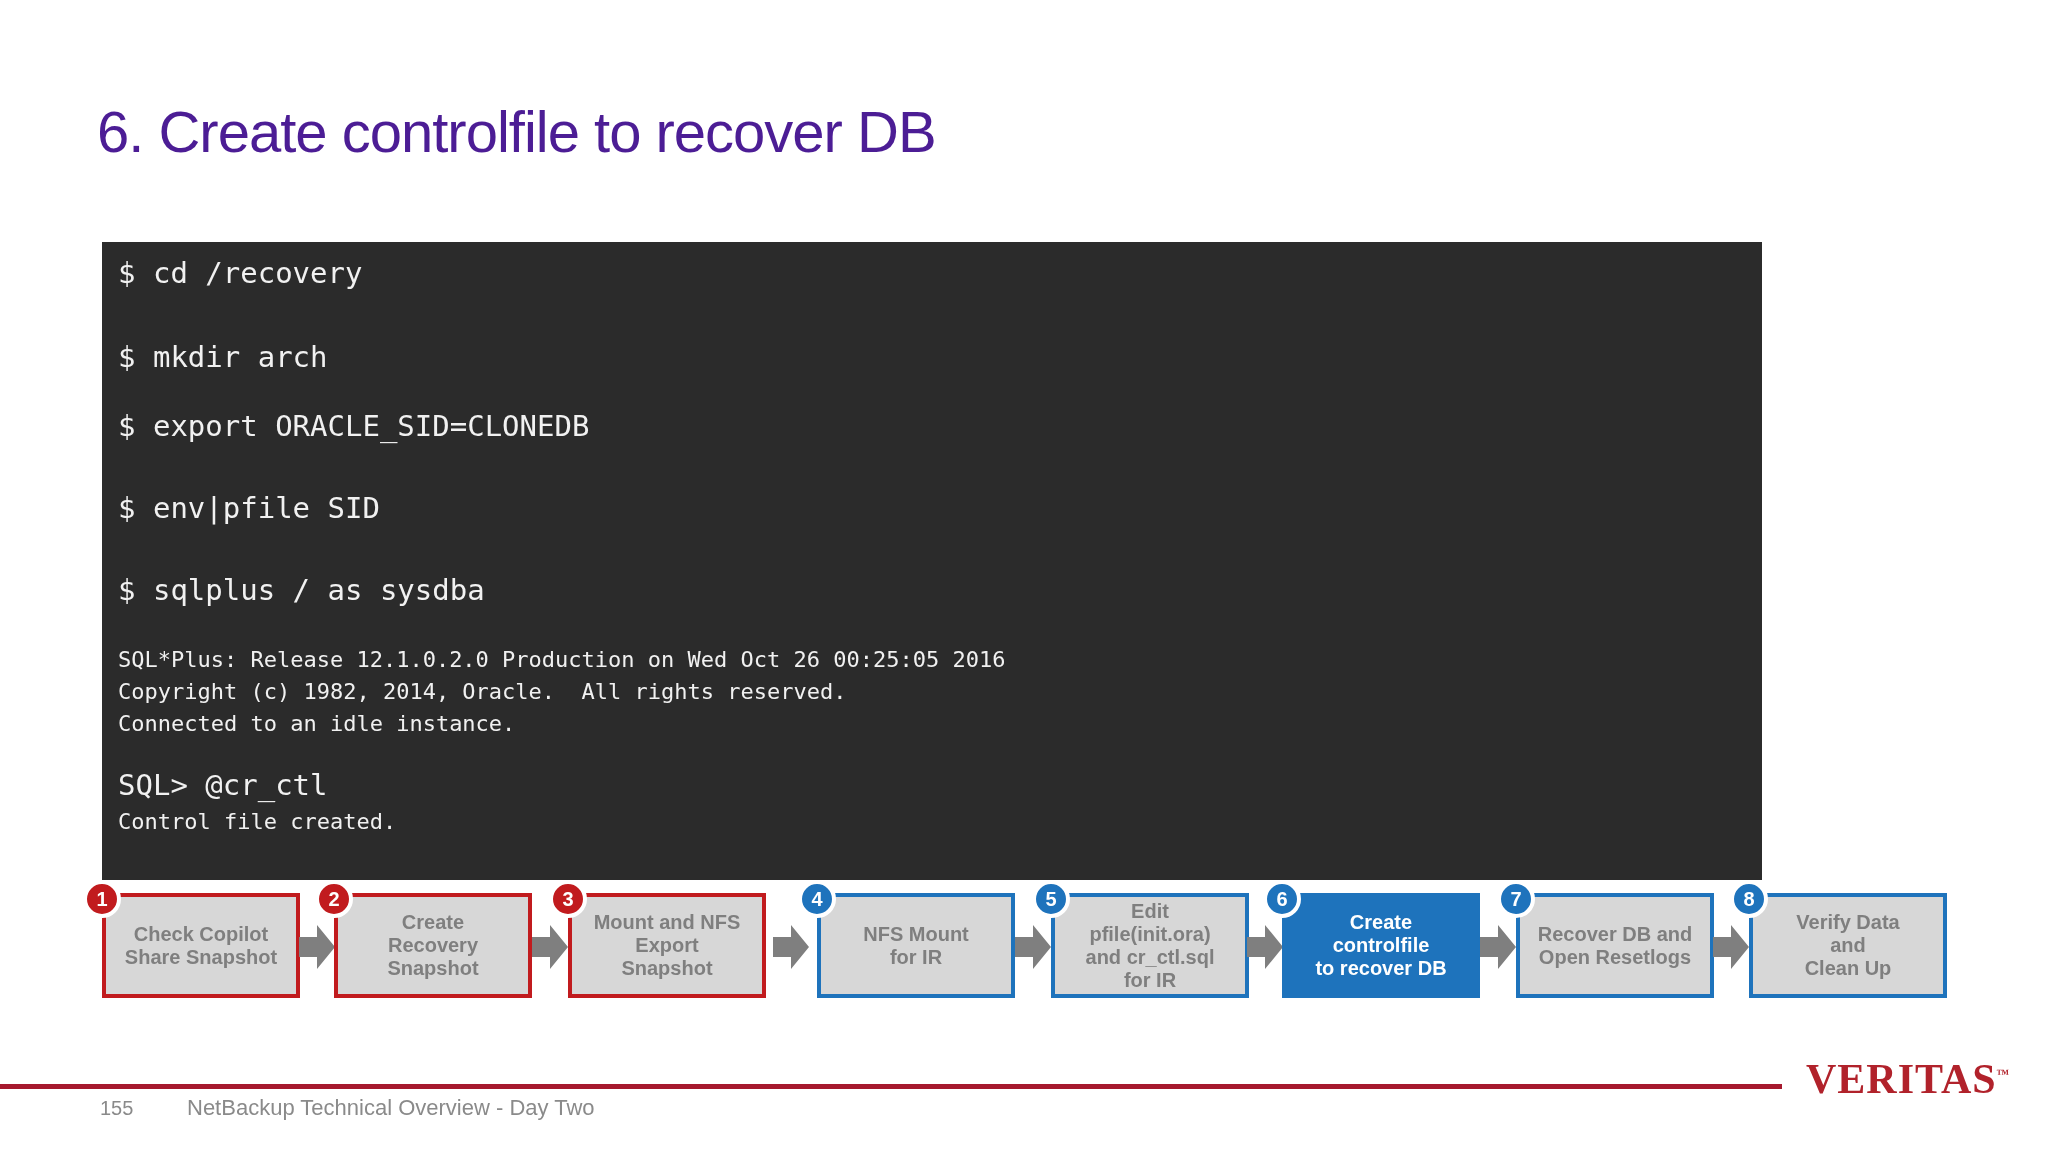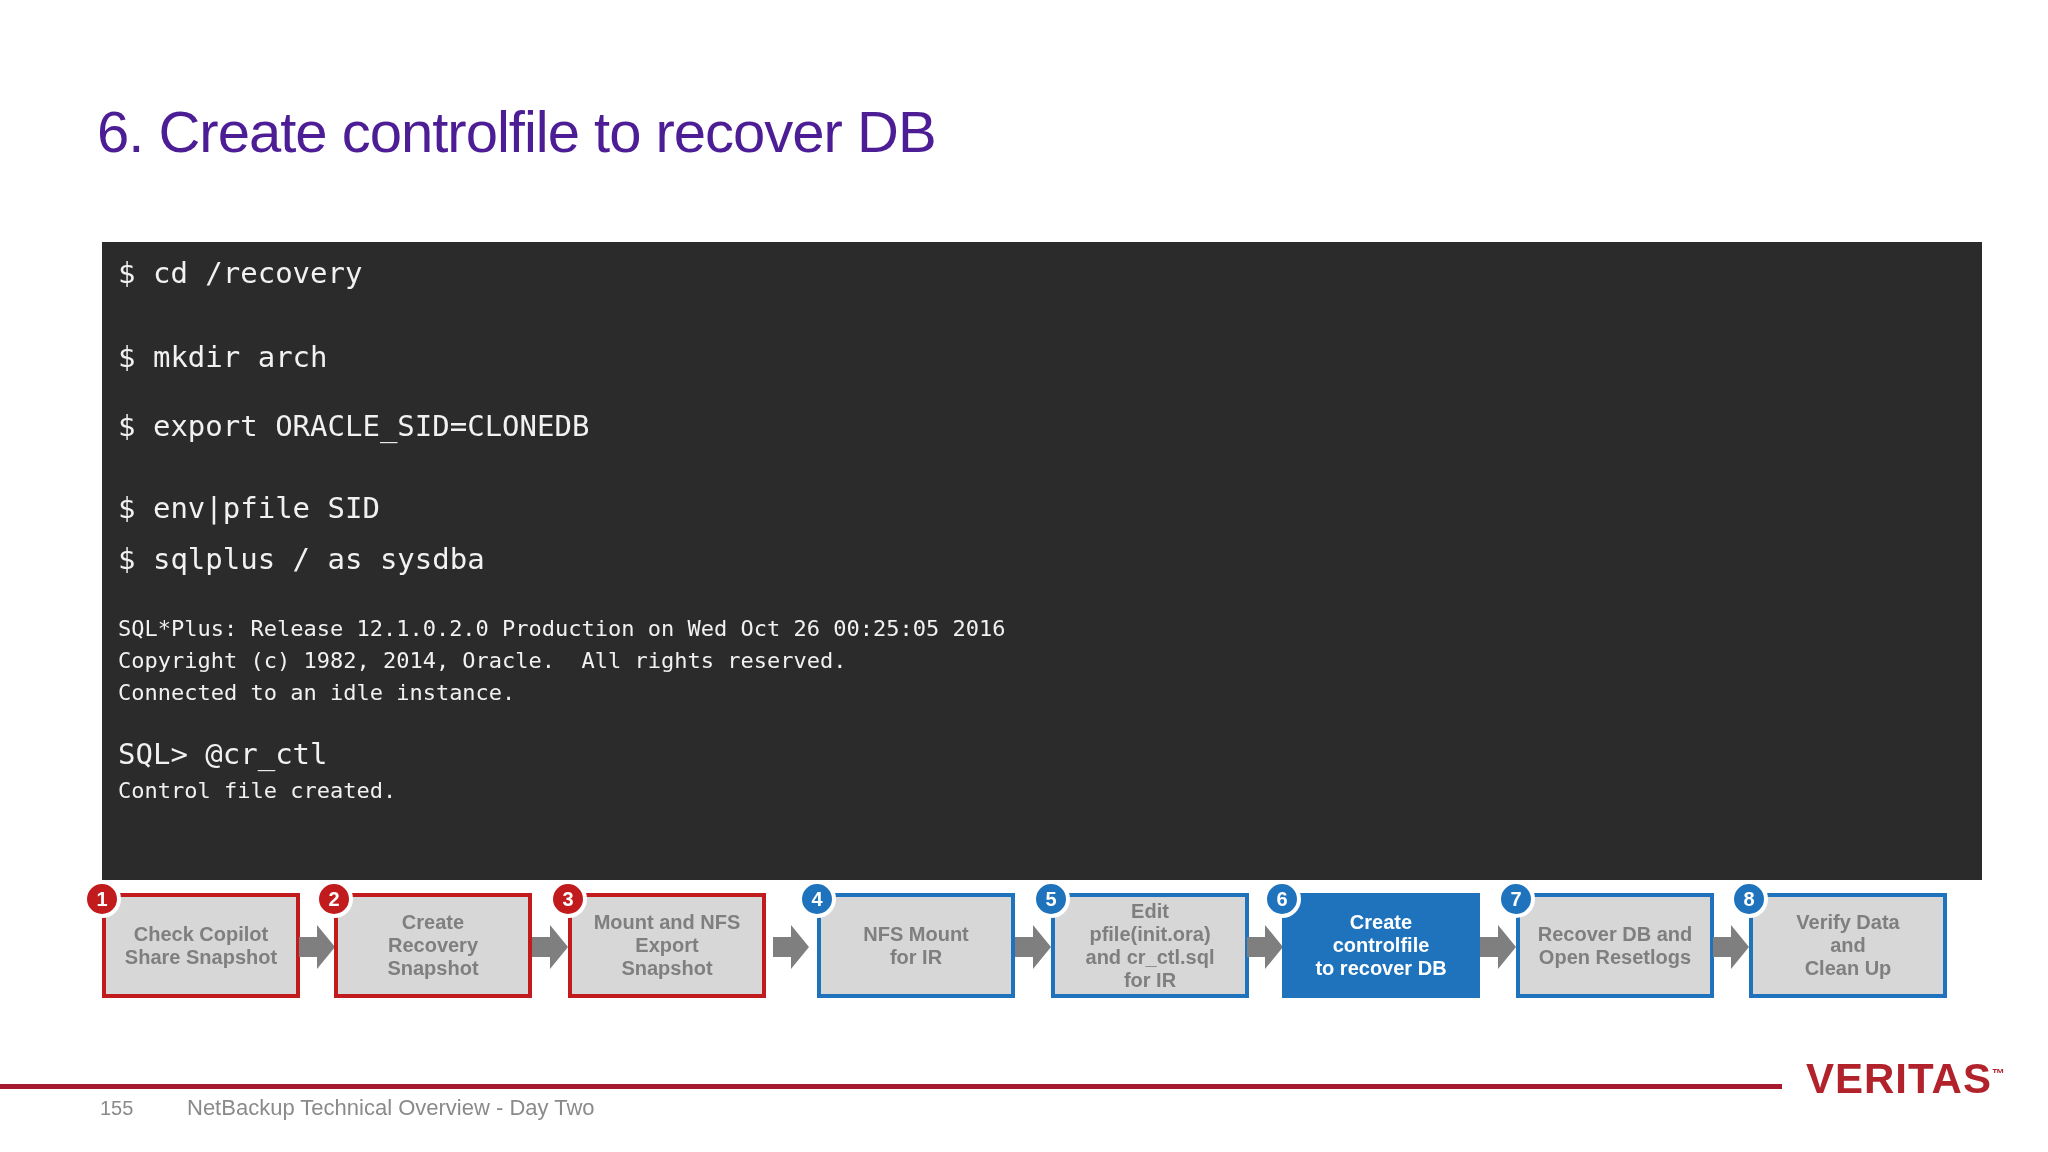"$ cd /recovery" .terminal { width: 1880px -> 1660px }
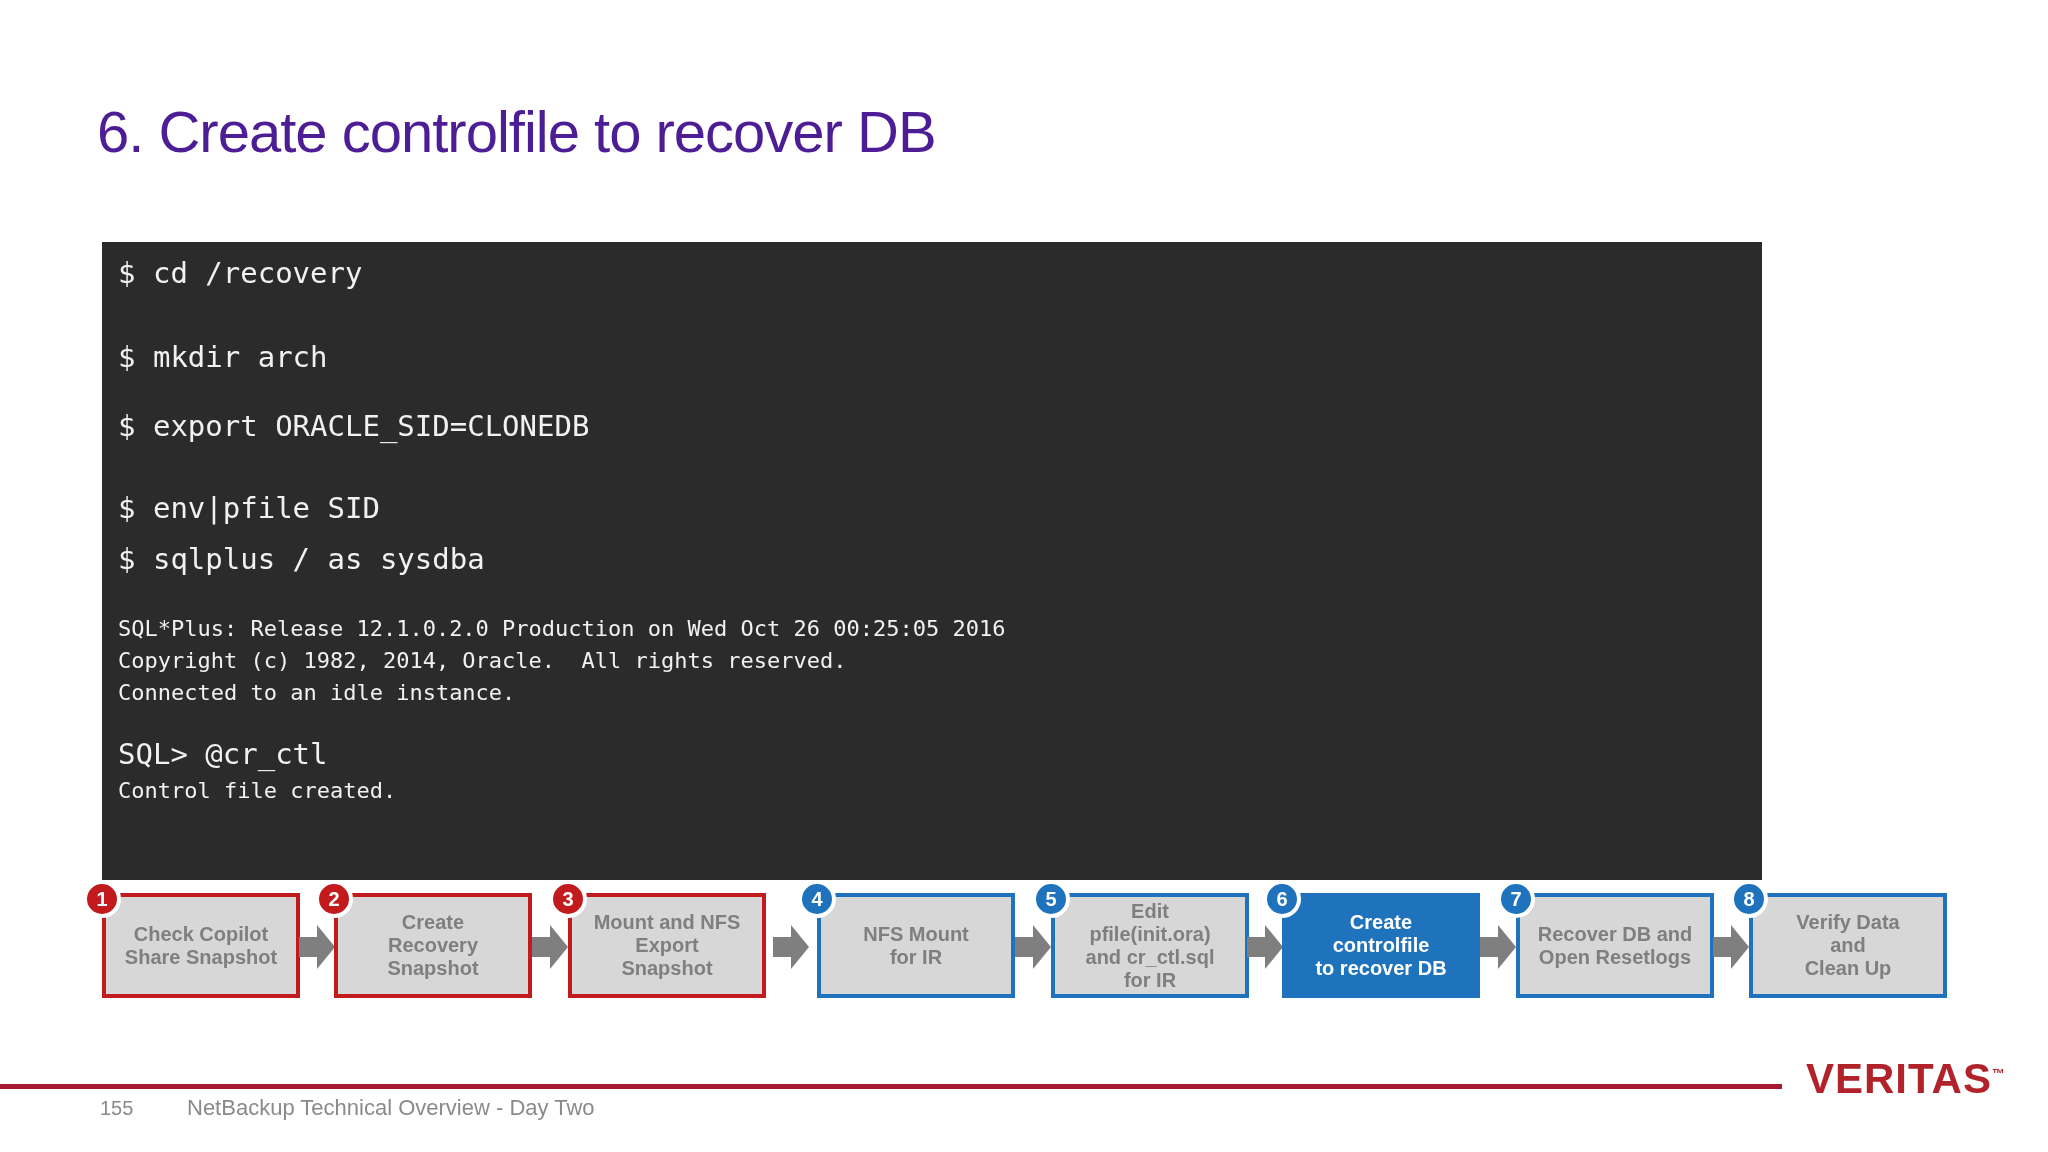"$ sqlplus / as sysdba" div.t-line { margin-top: 17px -> 48px }
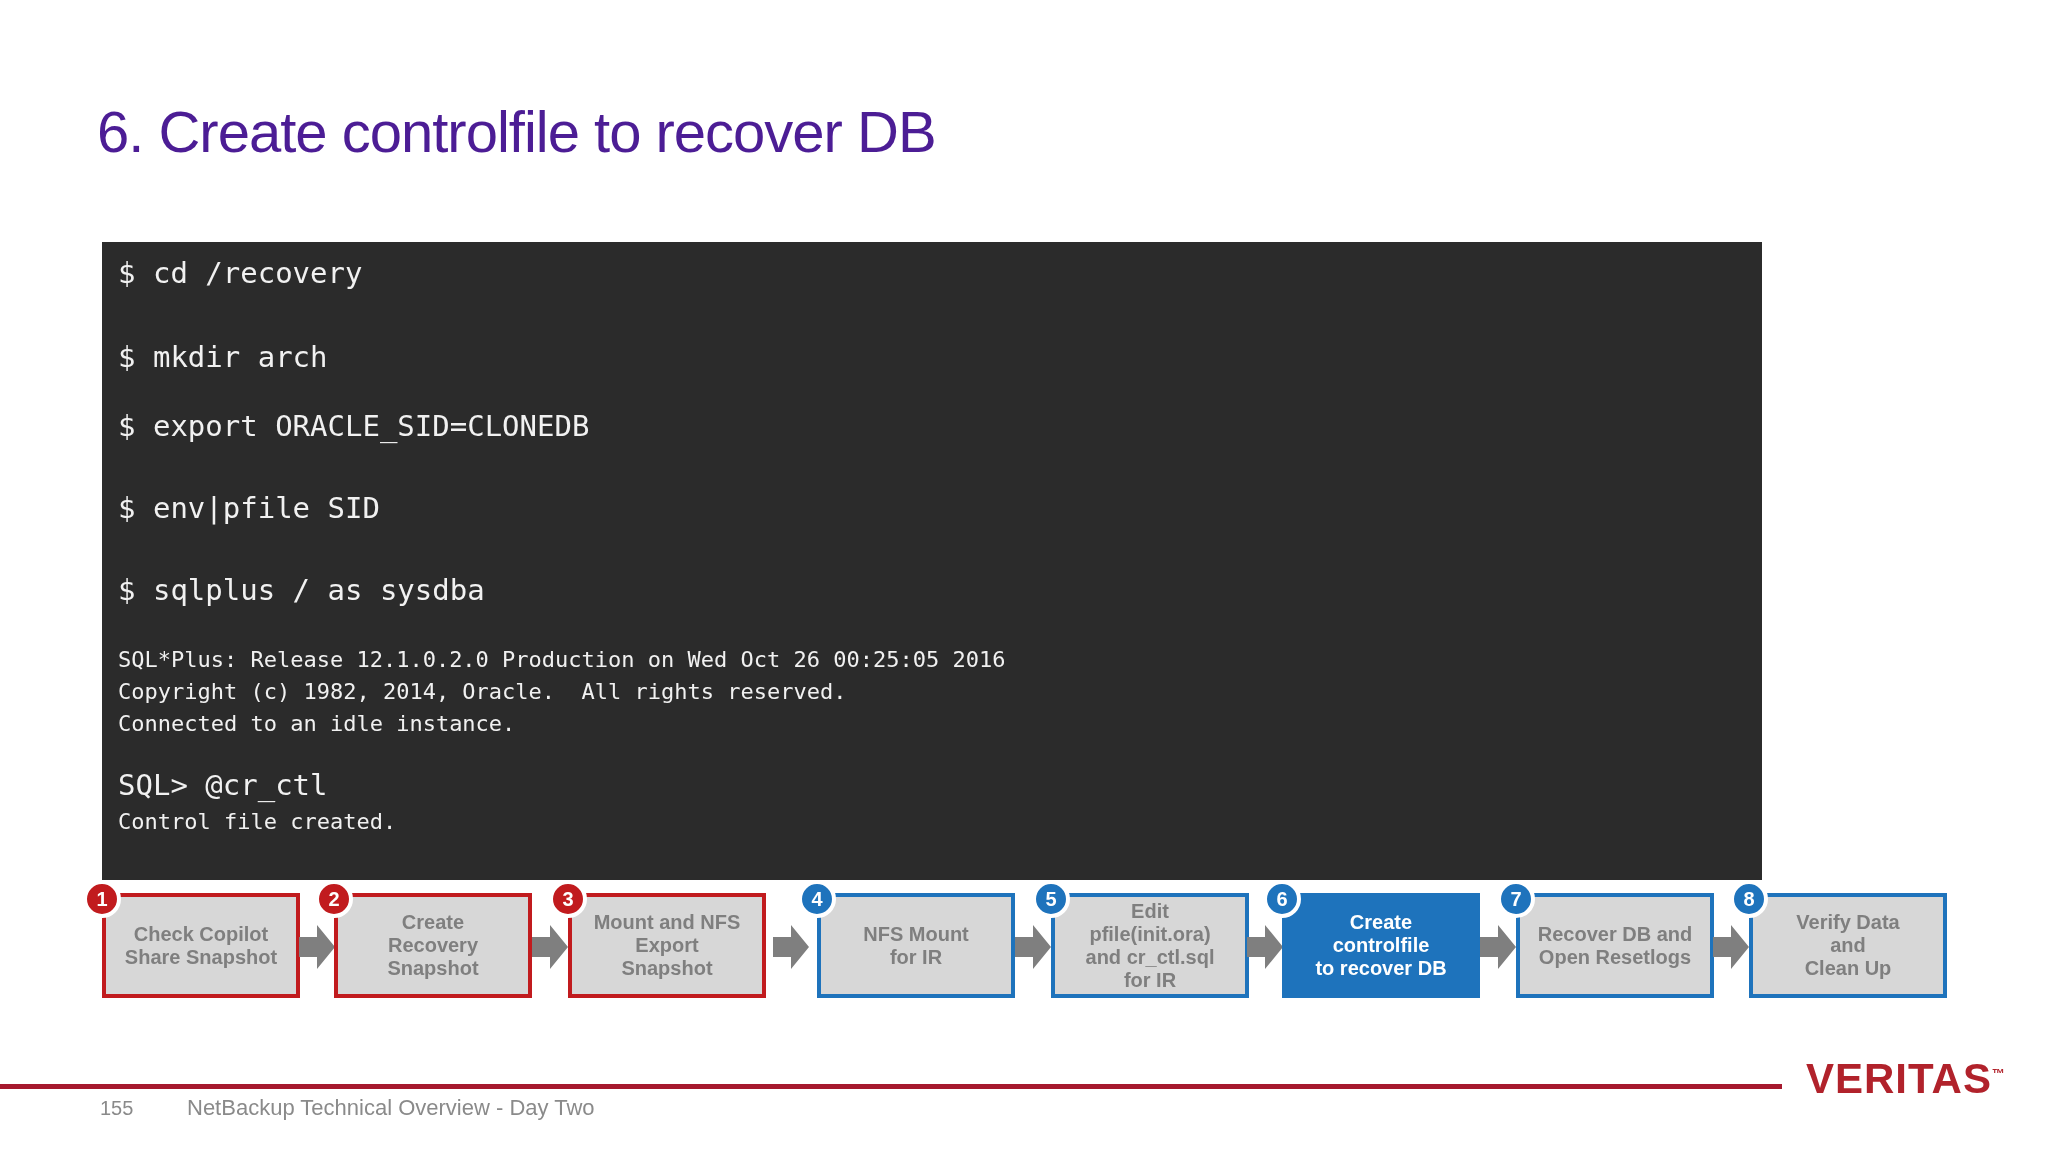"VERITAS™" .logo { font-family: none -> Liberation Serif, serif }
